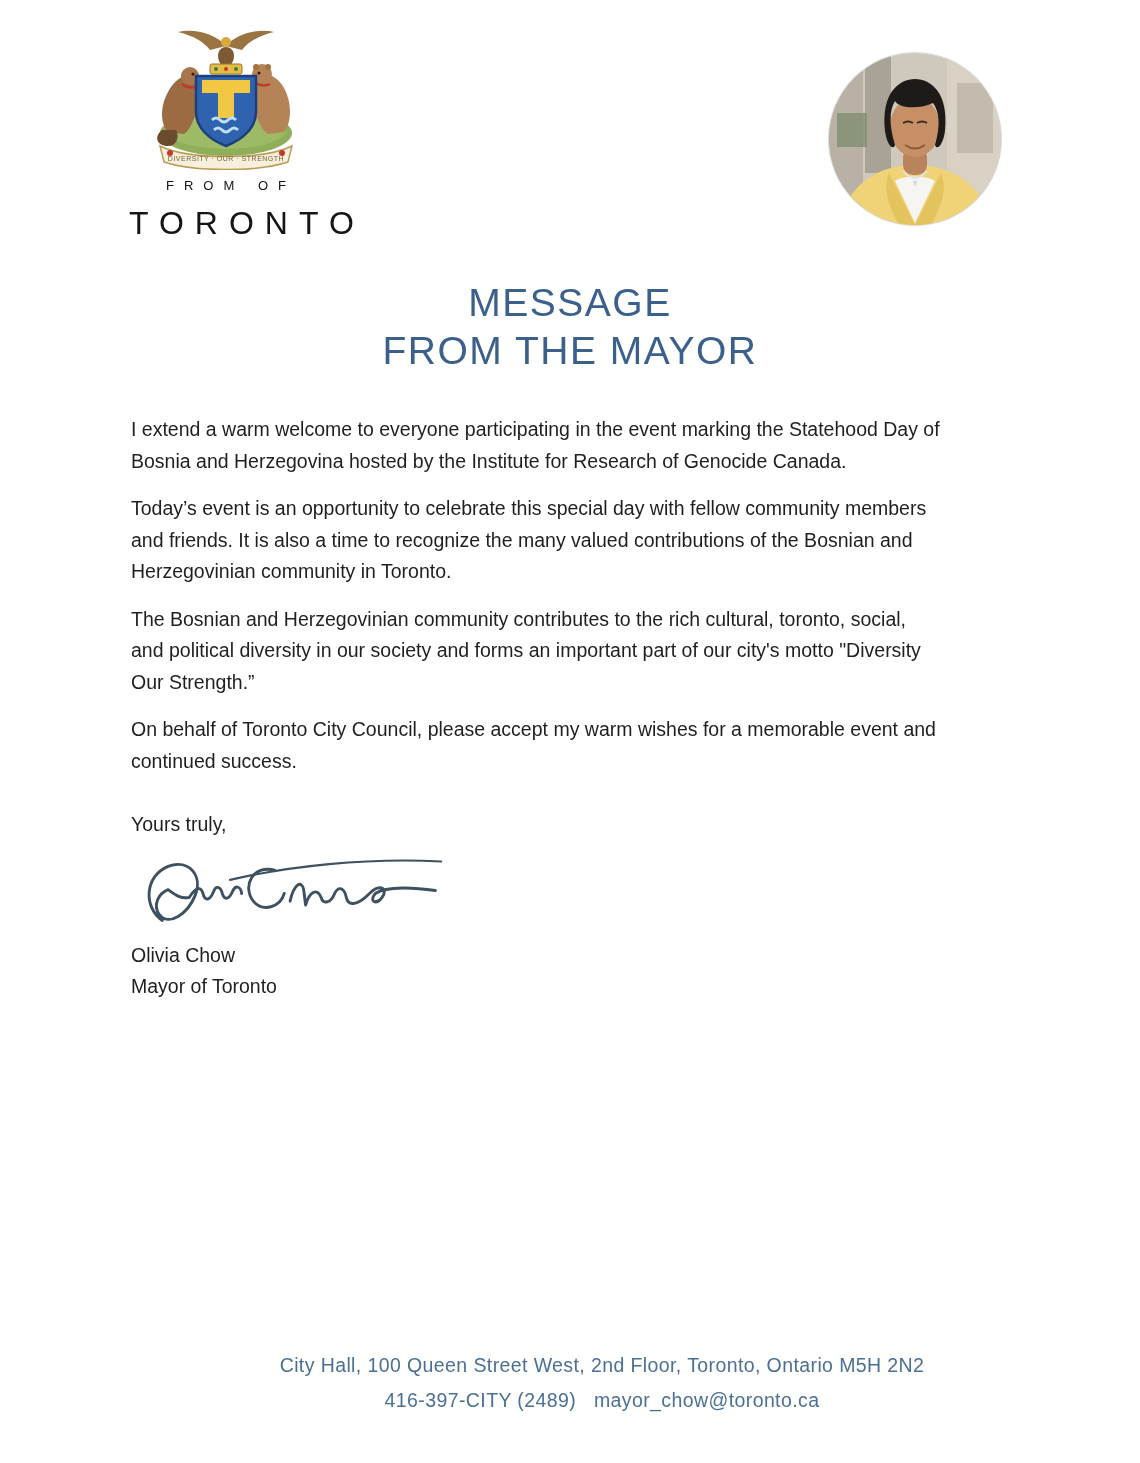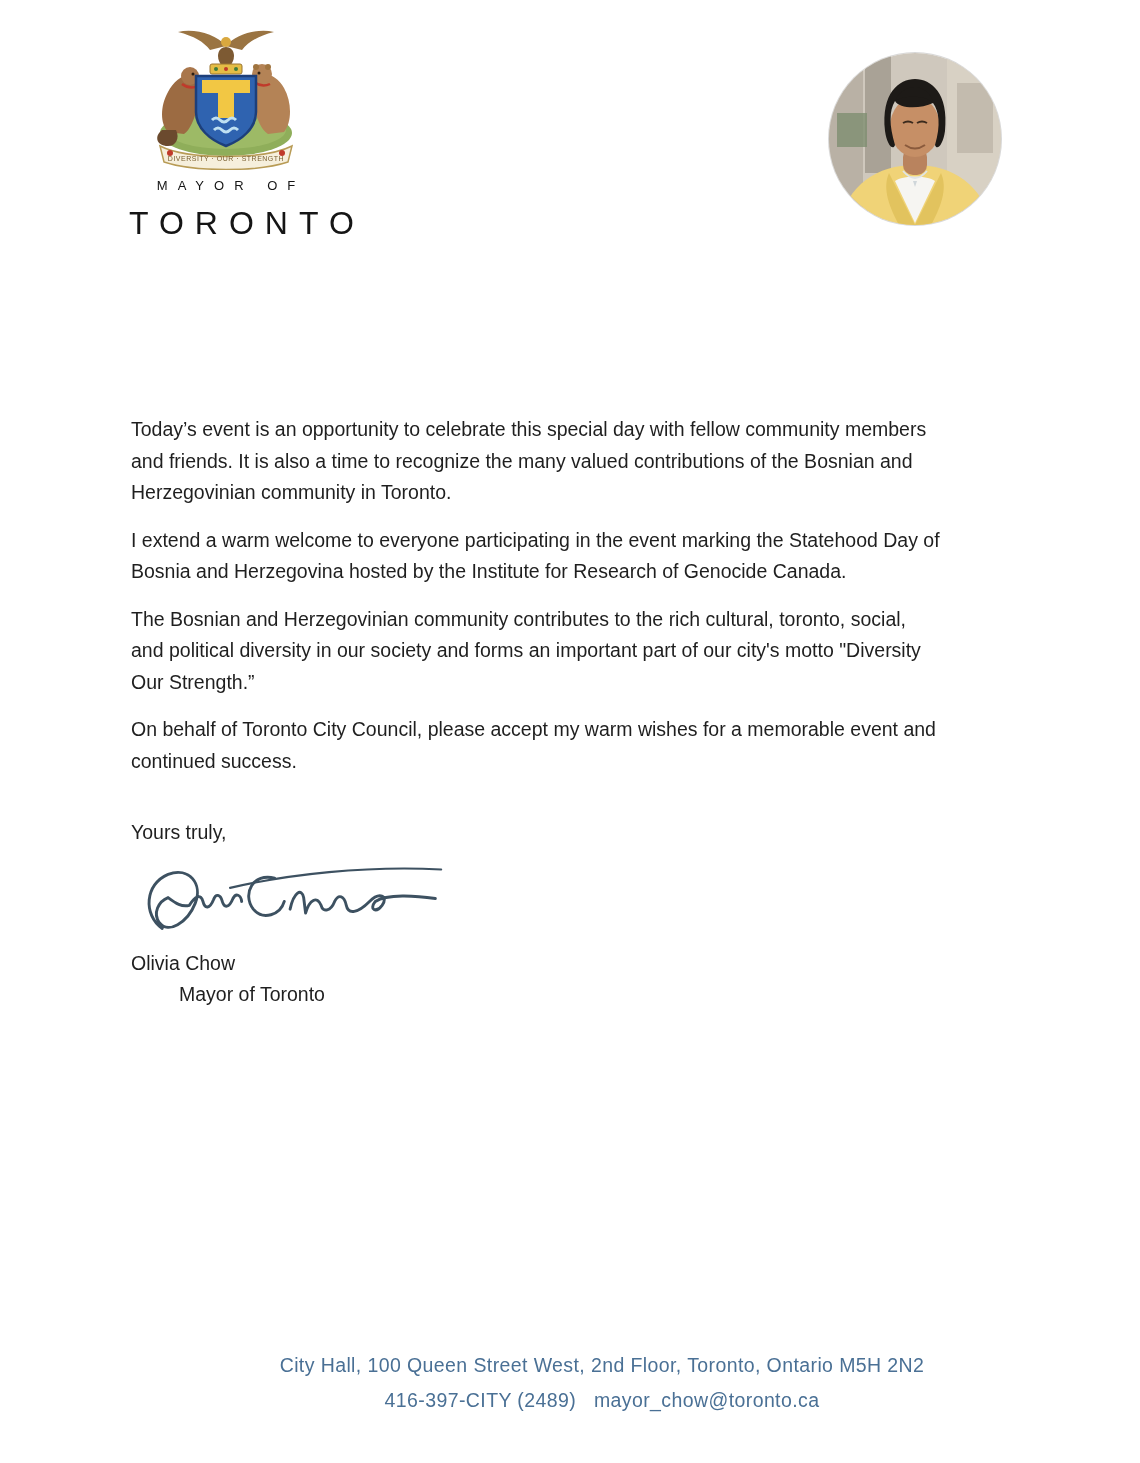"MAYOR OF" div.wordmark-top { text: MAYOR -> FROM }
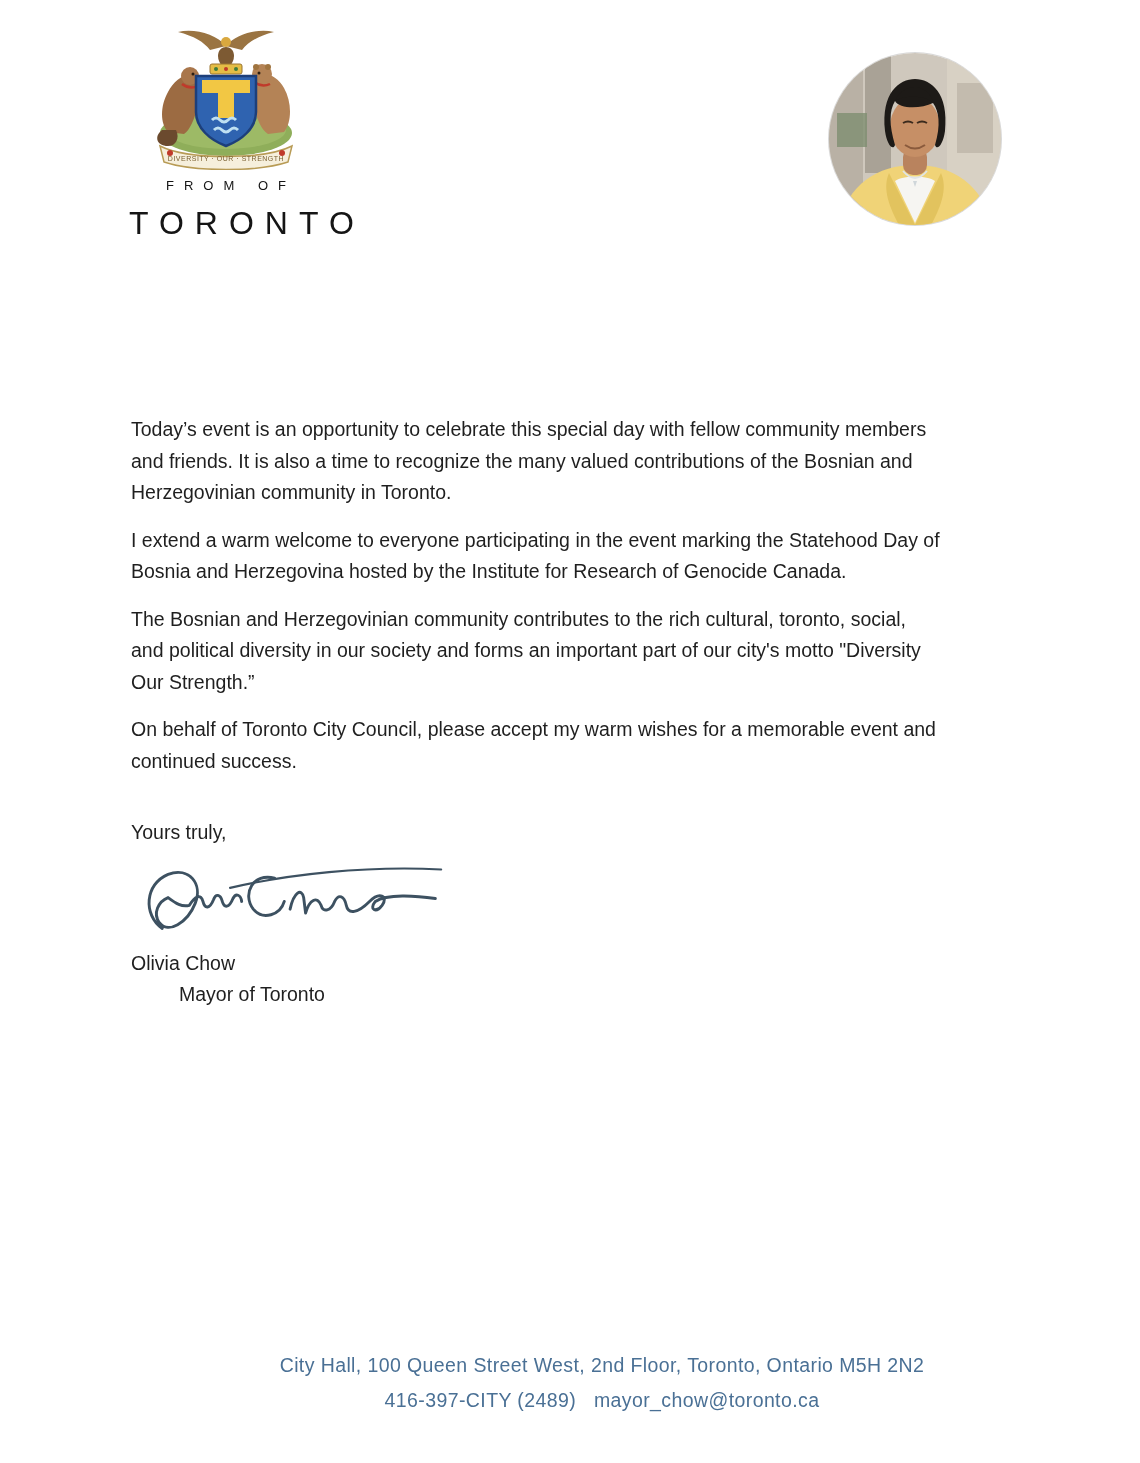"MESSAGE" div.letter-title { html: none -> <div>MESSAGE FROM THE MAYOR</div> }
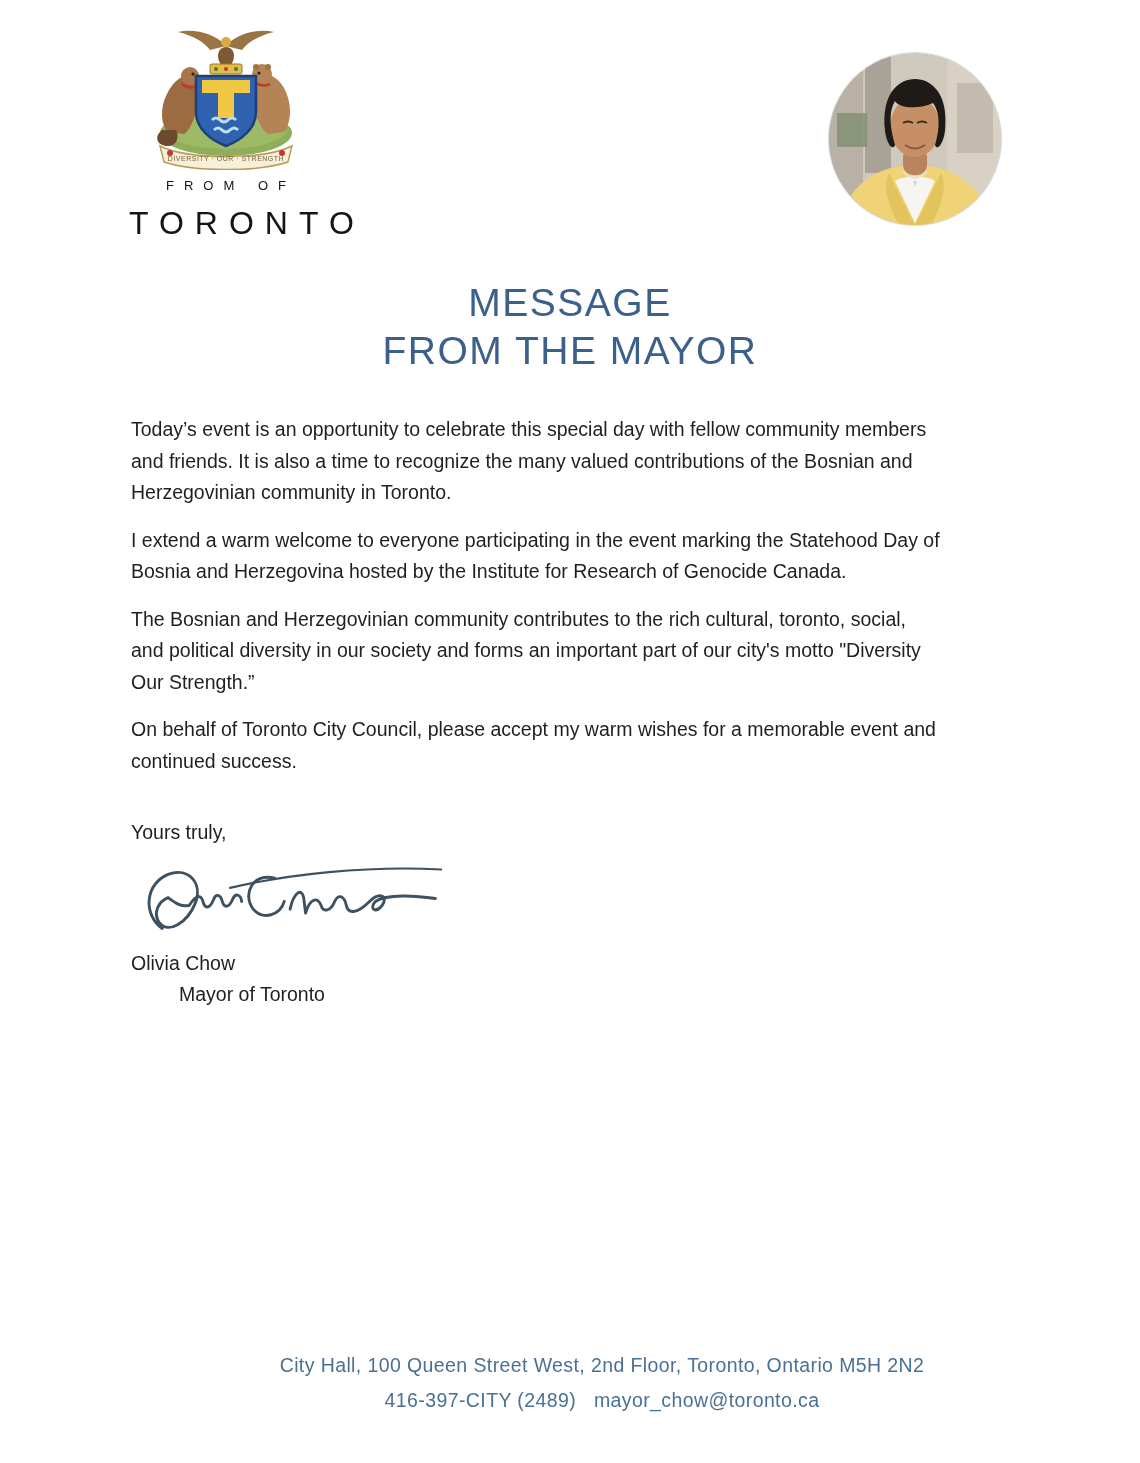"Today’s event is an opportunity" p.para { order: before "I extend a warm welcome" -> after "I extend a warm welcome" }
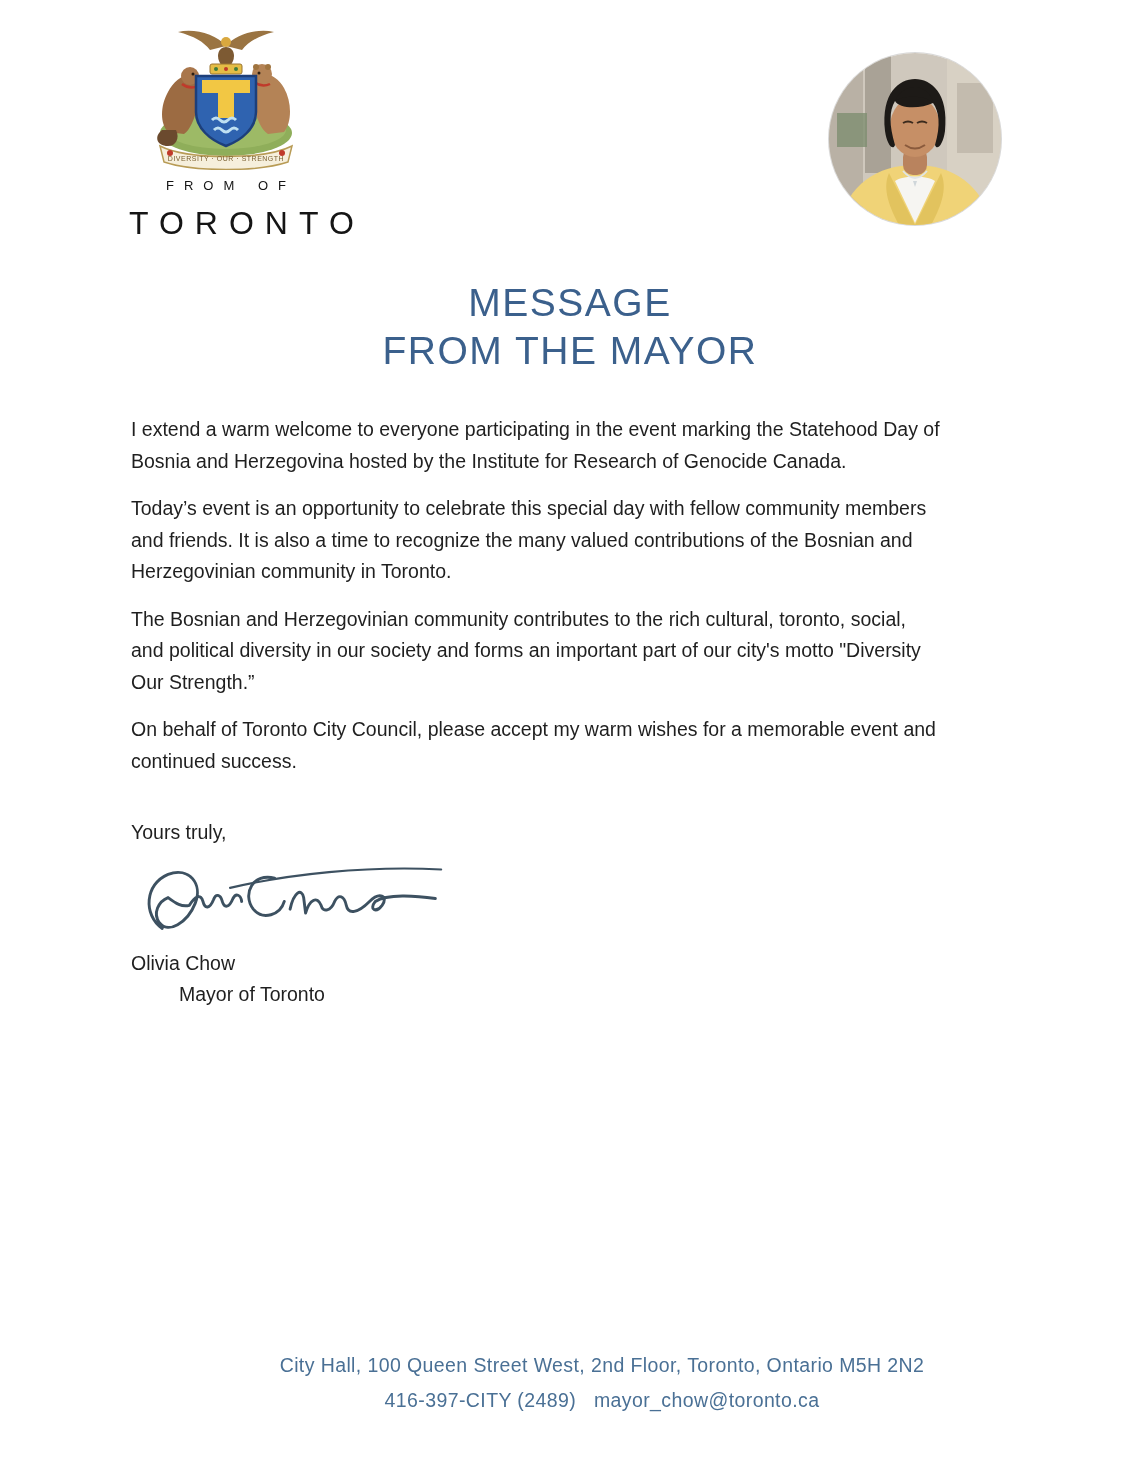"Yours truly," .closing { margin-top: 40px -> 32px }
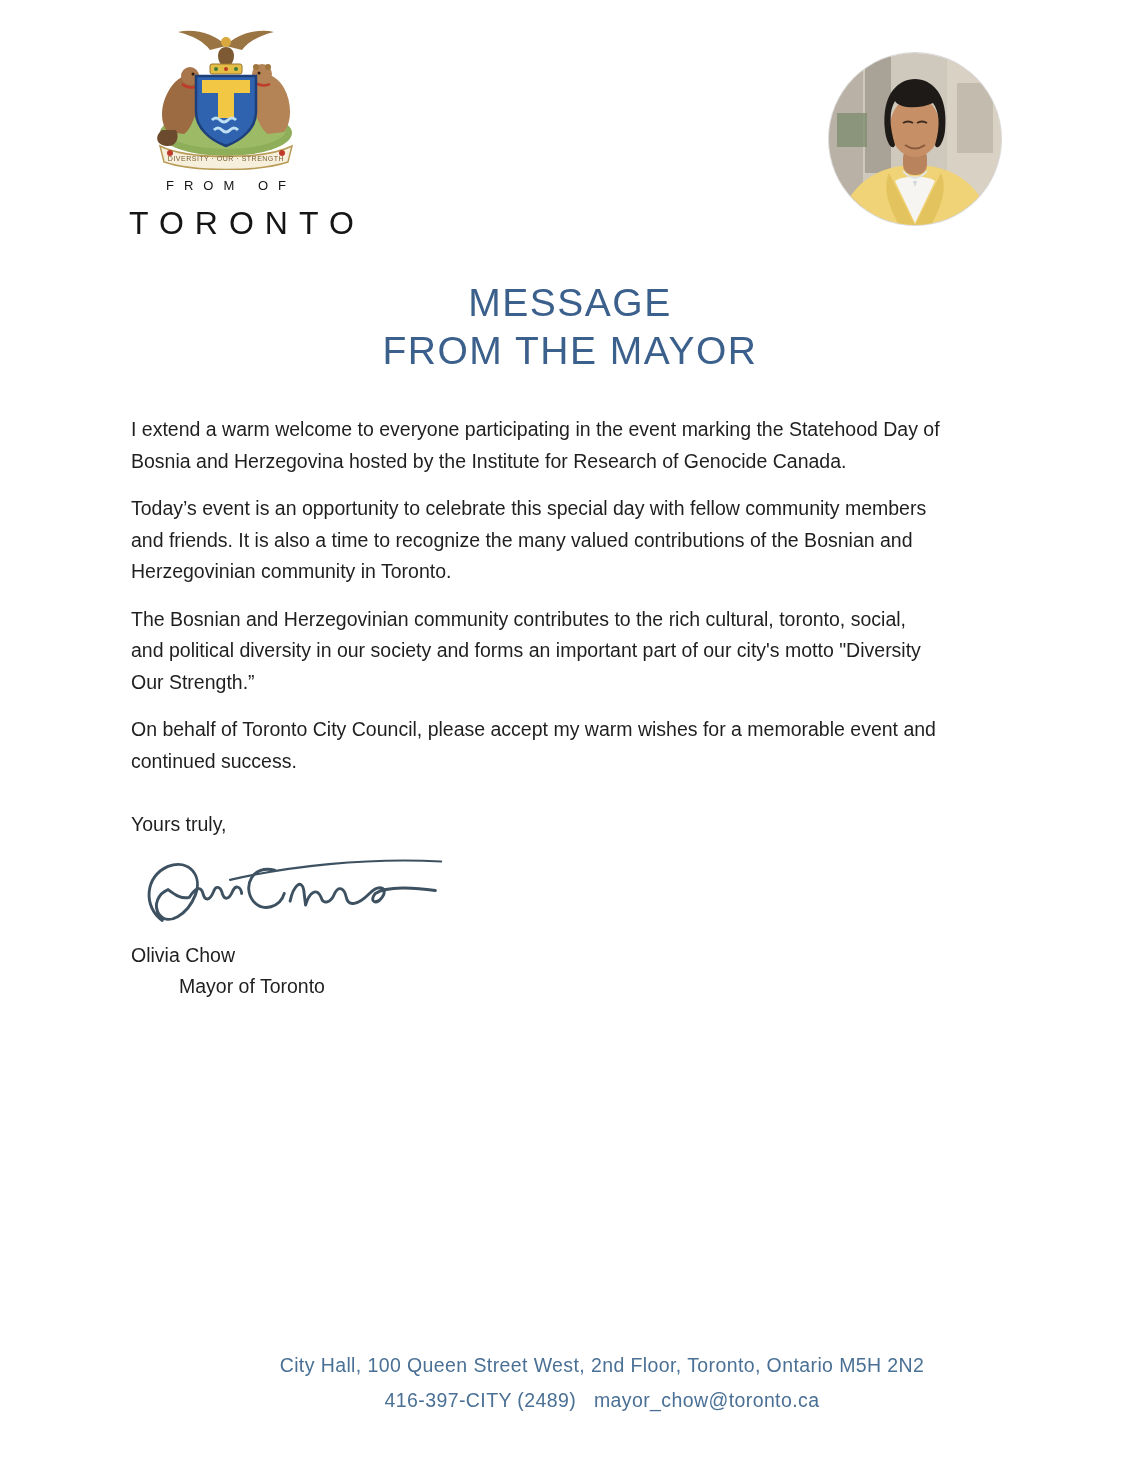"Mayor of Toronto" .signer-role { margin-left: 48px -> none }
